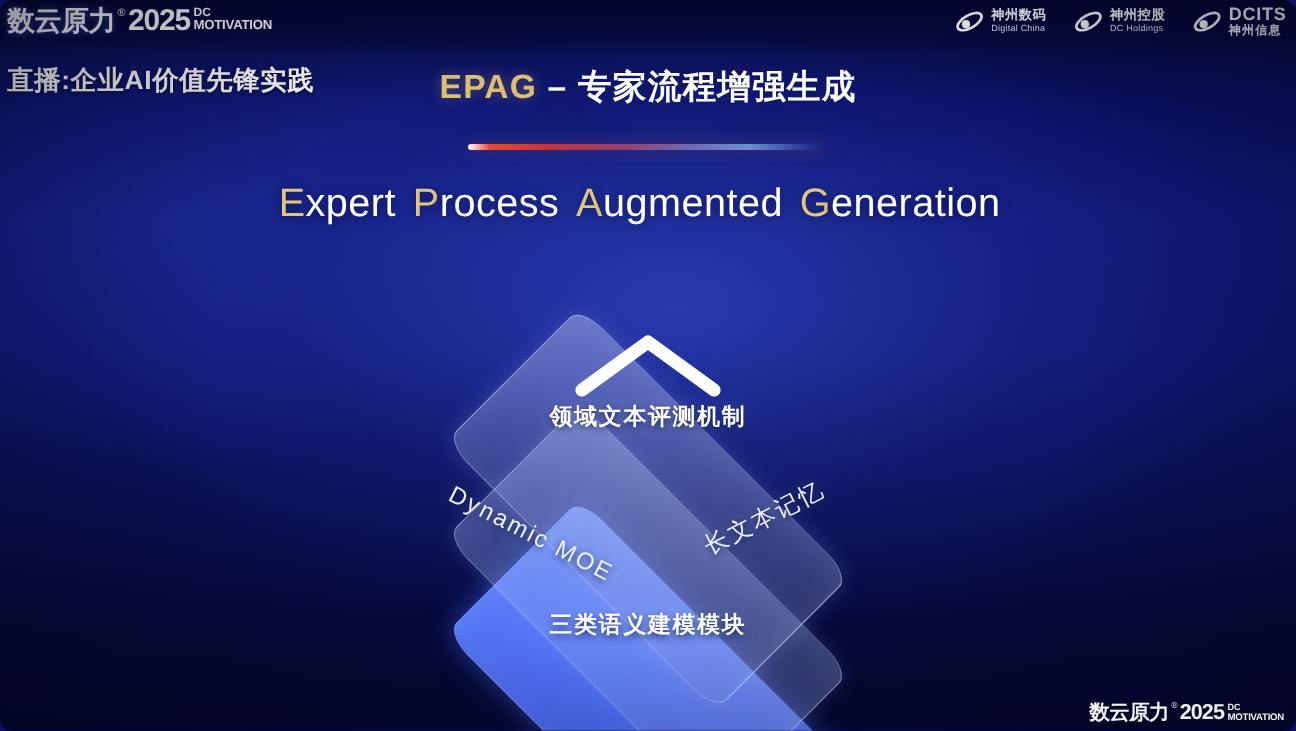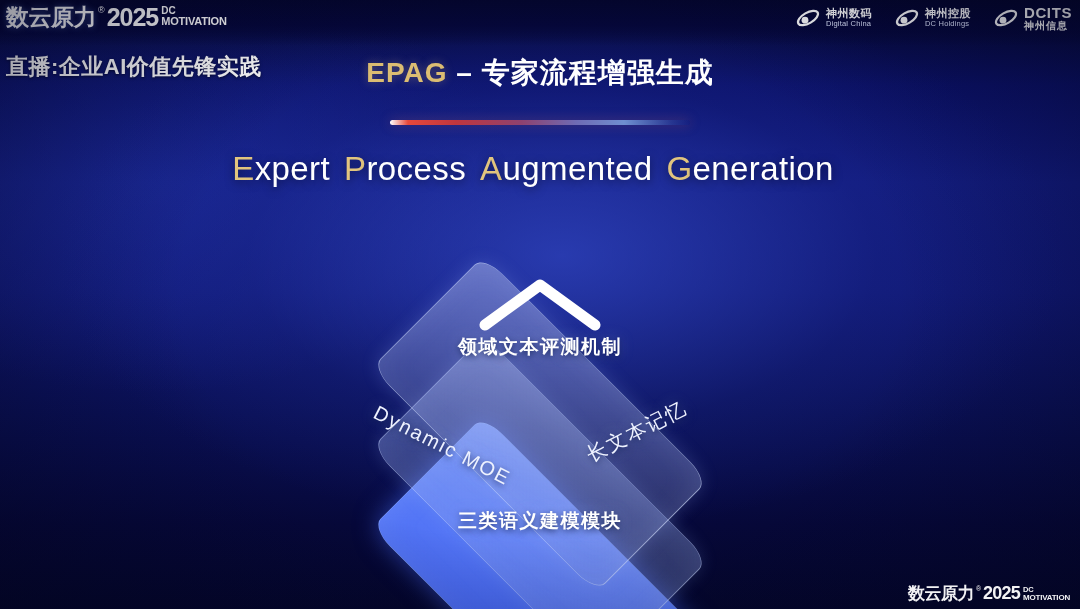"数云原力" .stage { border-radius: none -> 11px }
